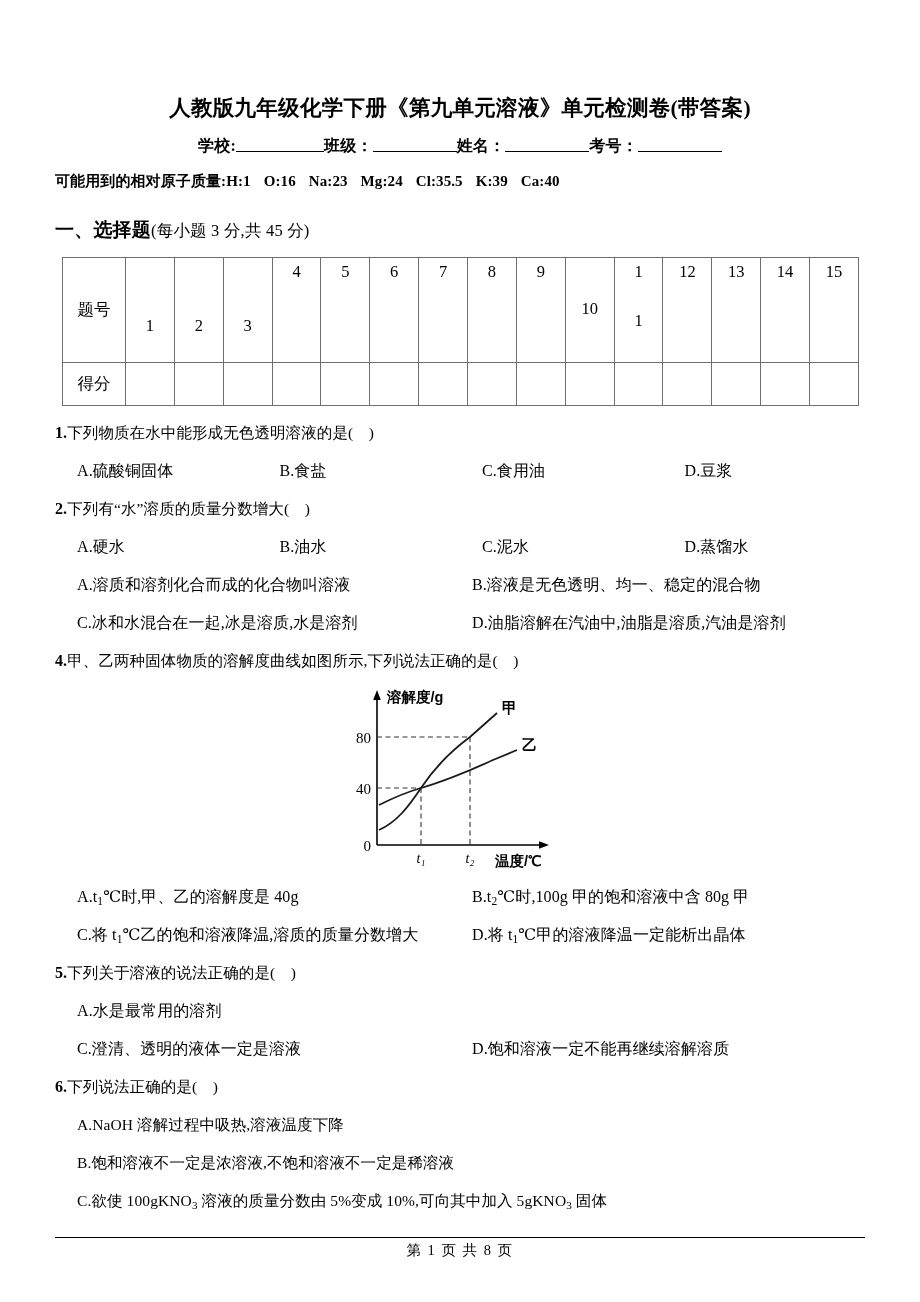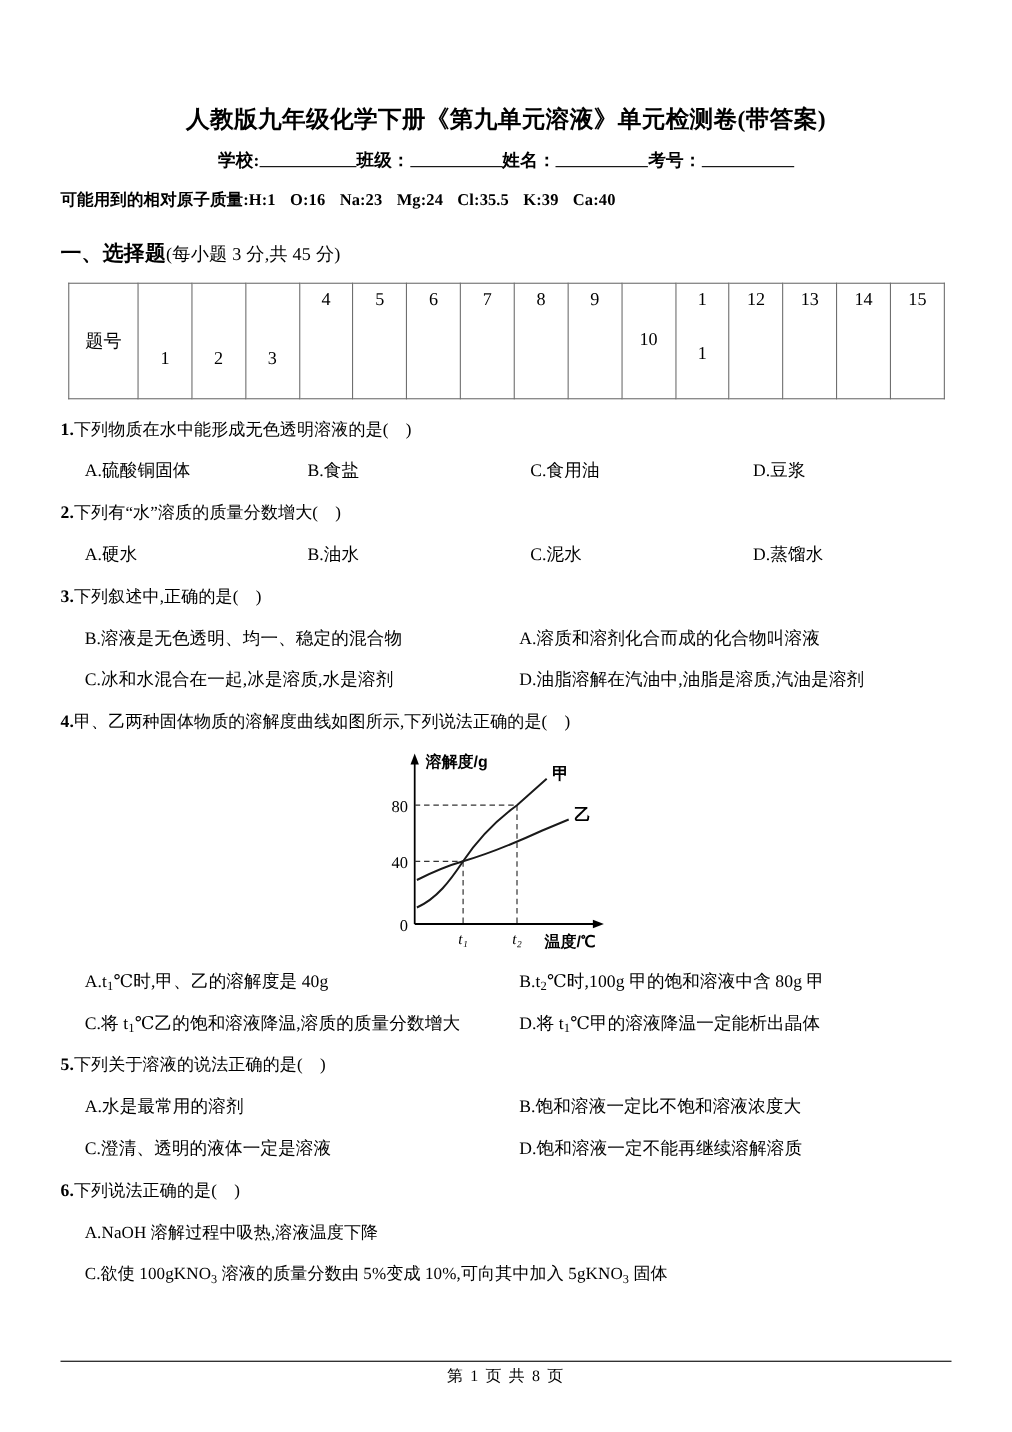"得分" tr.row-score { html: none -> <tr> <td>得分</td> <td></td> <td></td> <td></td> <td></td> <td></td> <td></td> <td></td> <td></td> <td></td> <td></td> <td></td> <td></td> <td></td> <td></td> <td></td> </tr> }
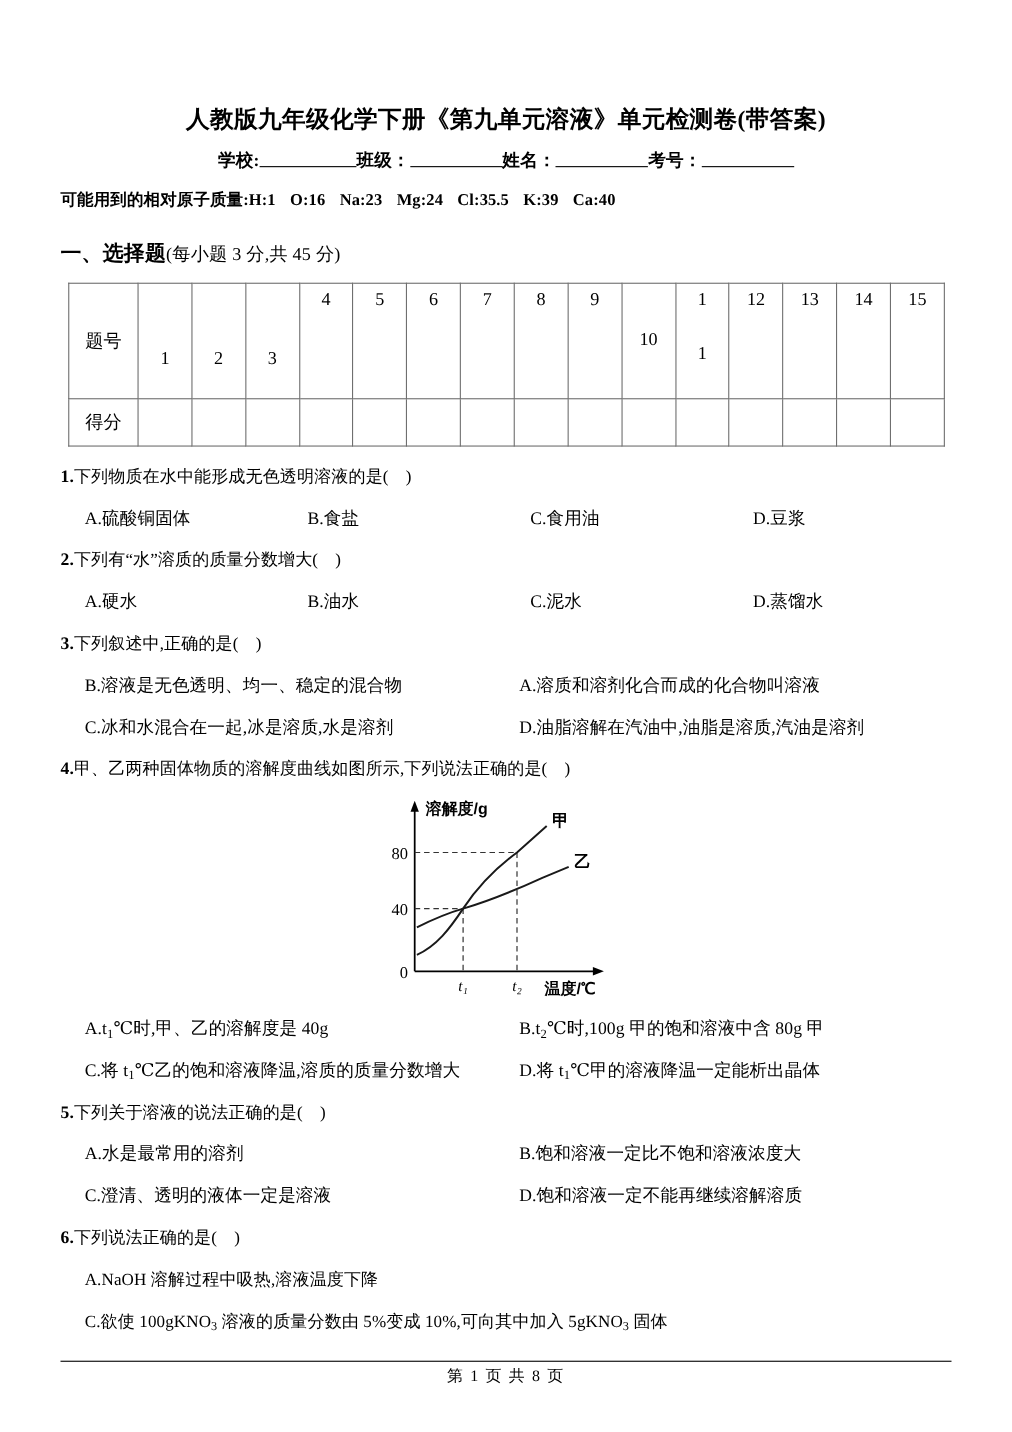"3.下列叙述中,正确的是( )" p.q-stem { html: <p> <span>3.</span><span>下列叙述中,正确的是( )</span> </p> -> none }
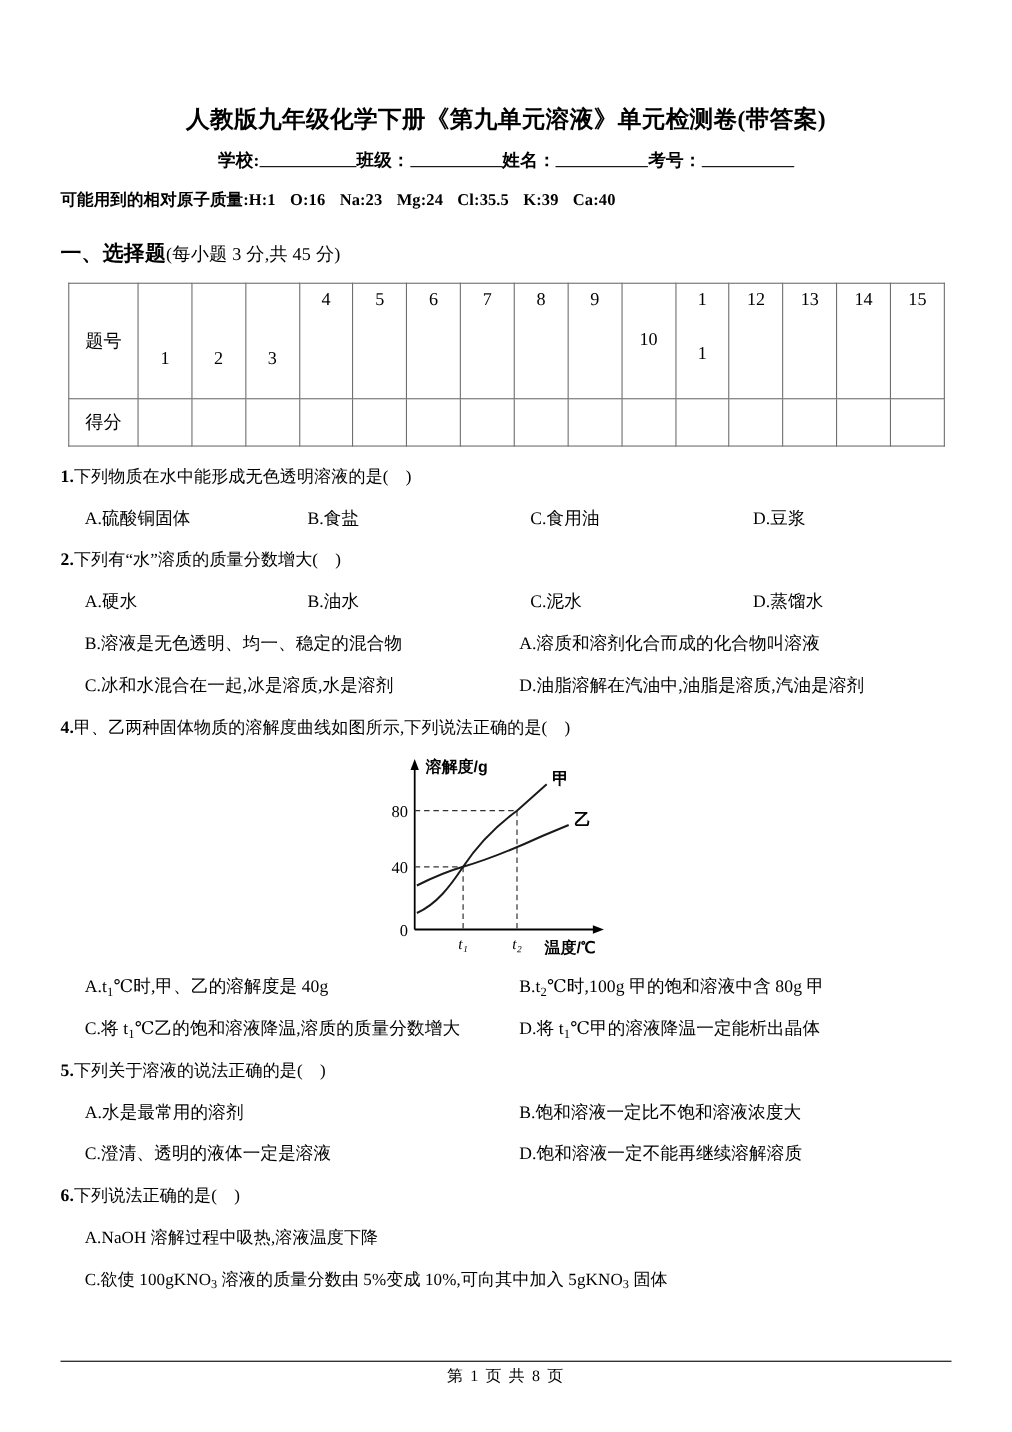"B.溶液是无色透明、均一、稳定的混合物" div.opt { order: before "A.溶质和溶剂化合而成的化合物叫溶液" -> after "A.溶质和溶剂化合而成的化合物叫溶液" }
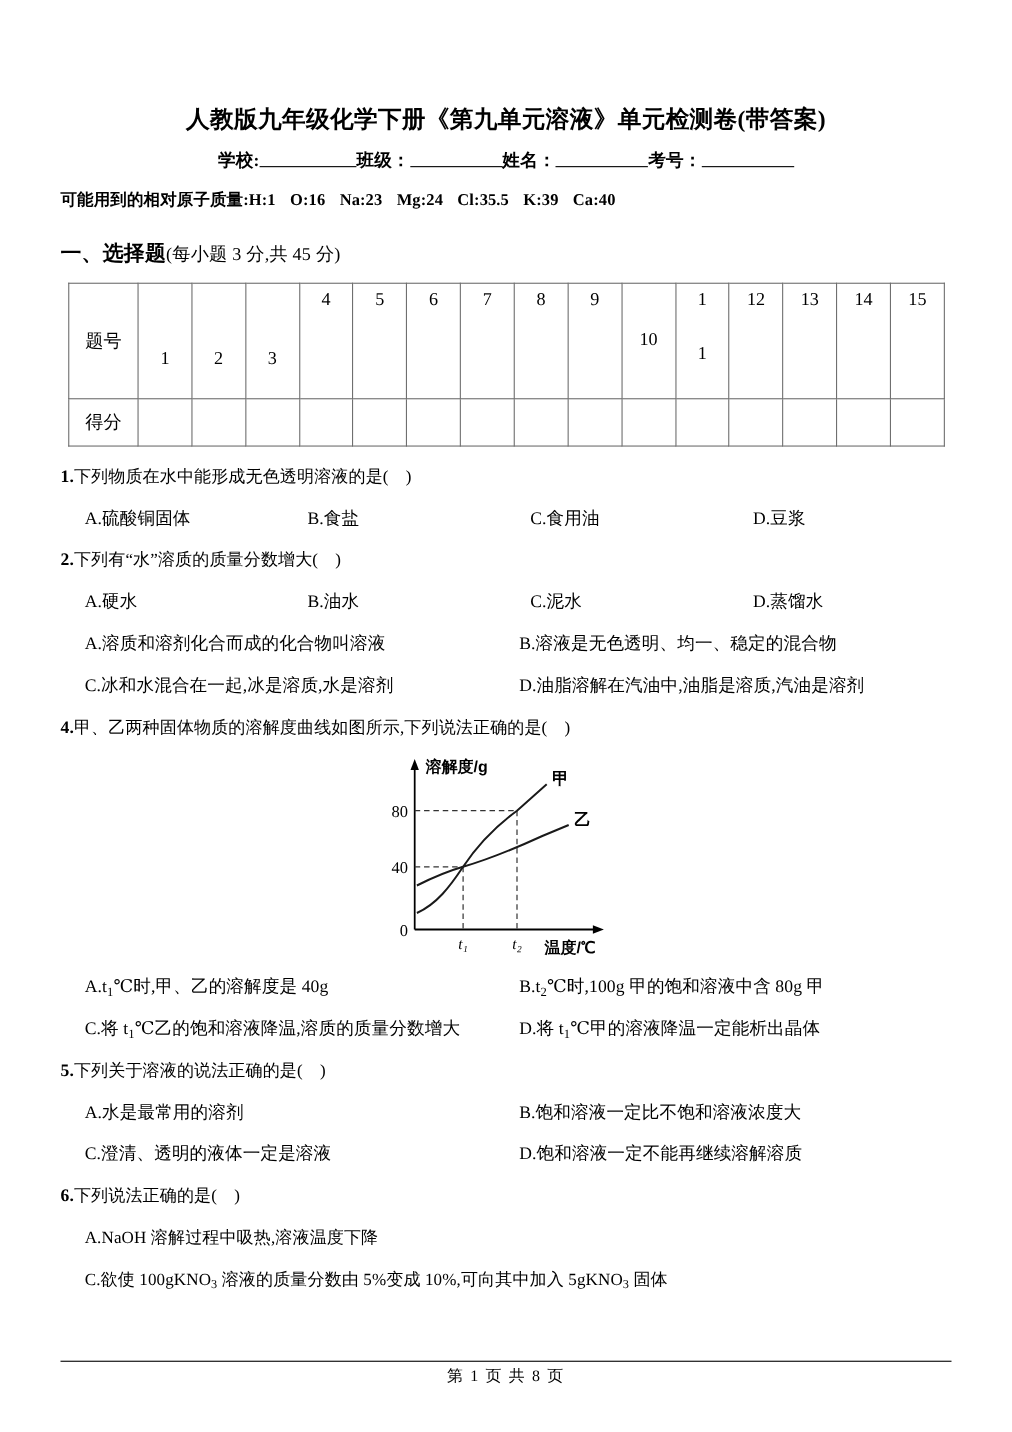"B.饱和溶液一定比不饱和溶液浓度大" div.opt { html: <div>B.饱和溶液一定比不饱和溶液浓度大</div> -> none }
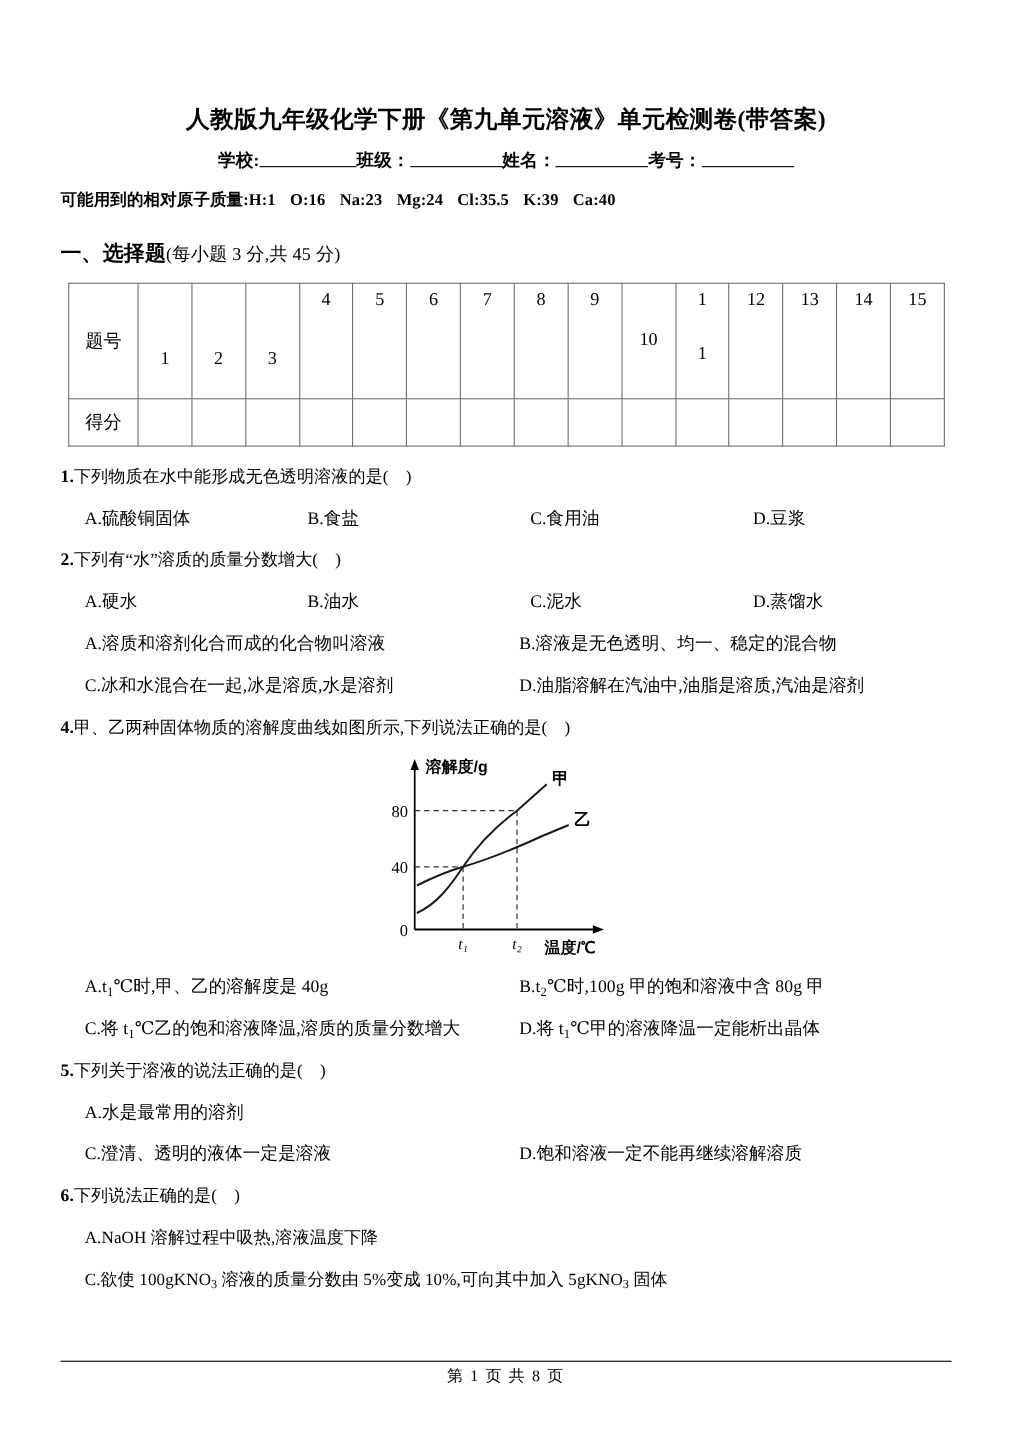"B.饱和溶液不一定是浓溶液,不饱和溶液不一定是稀溶液" div.opt-single { html: none -> <div>B.饱和溶液不一定是浓溶液,不饱和溶液不一定是稀溶液</div> }
